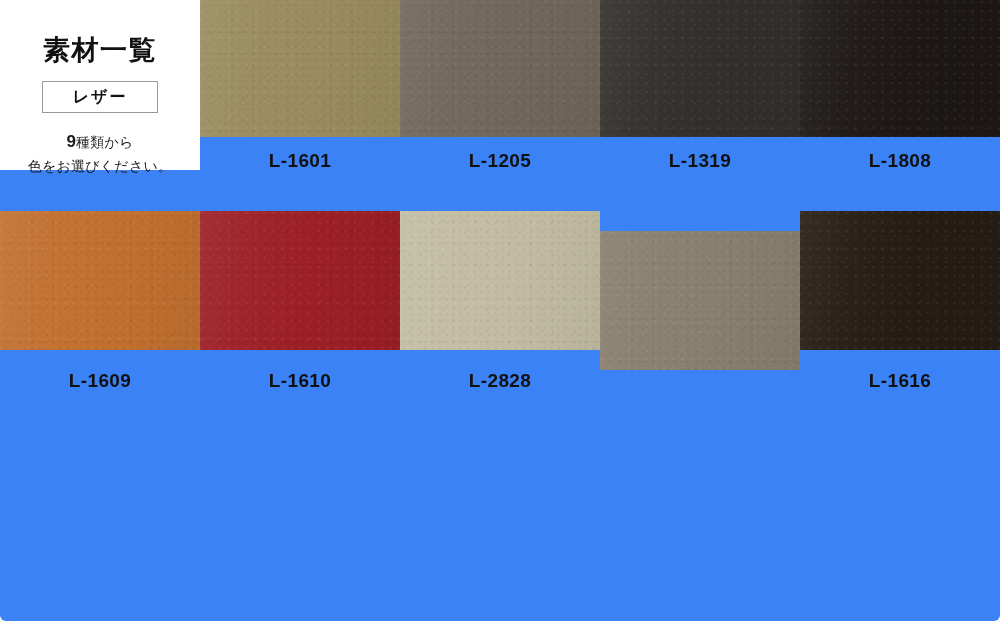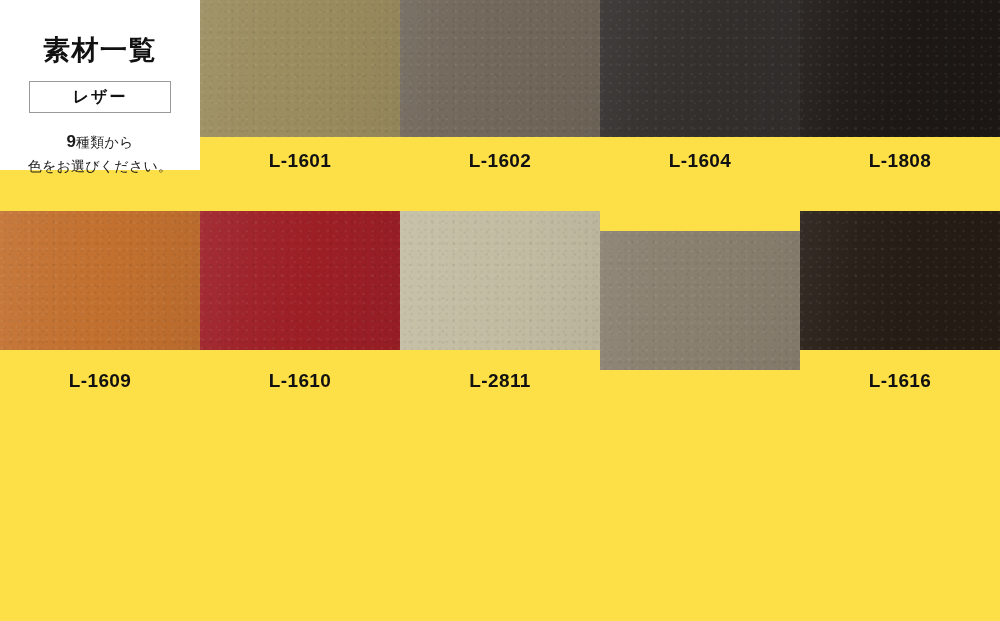"素材一覧" .page { background: #fde047 -> #3b82f6; border-radius: none -> 6px }
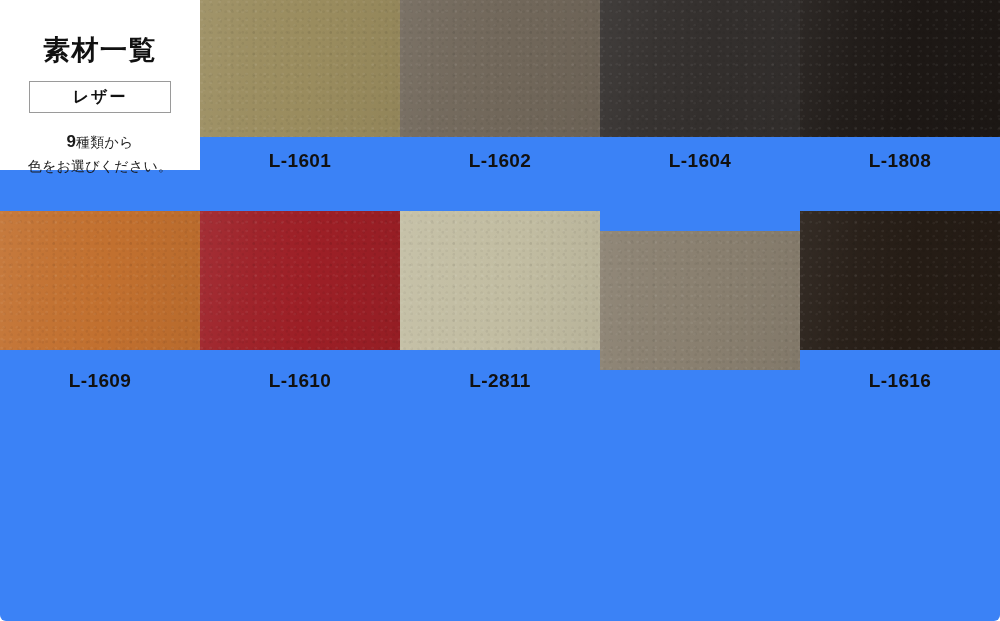"レザー" .material-chip { width: 142px -> 116px }
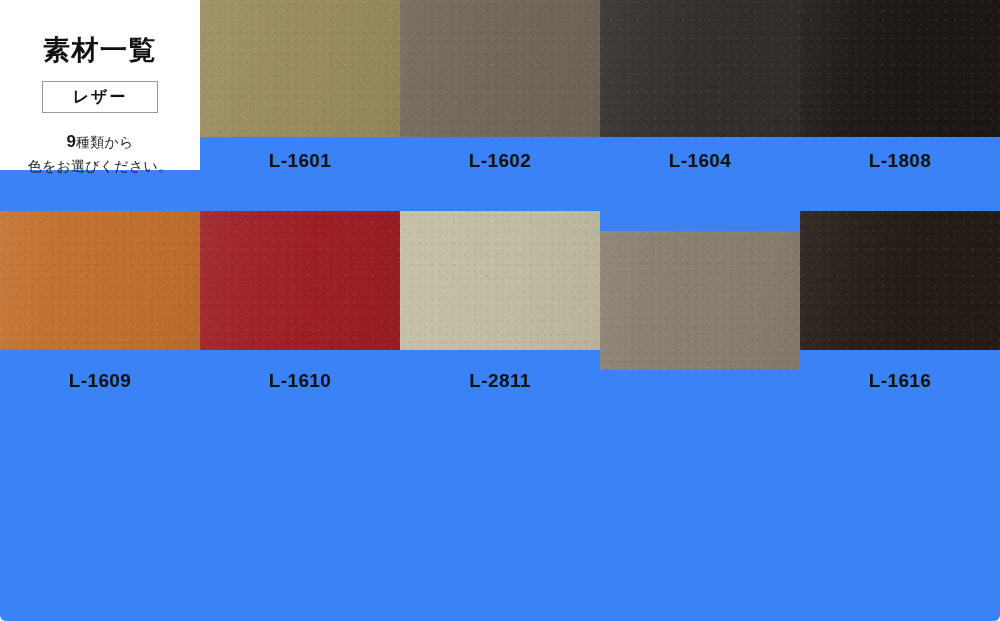"L-1602" span.swatch-label { text: L-1602 -> L-1205 }
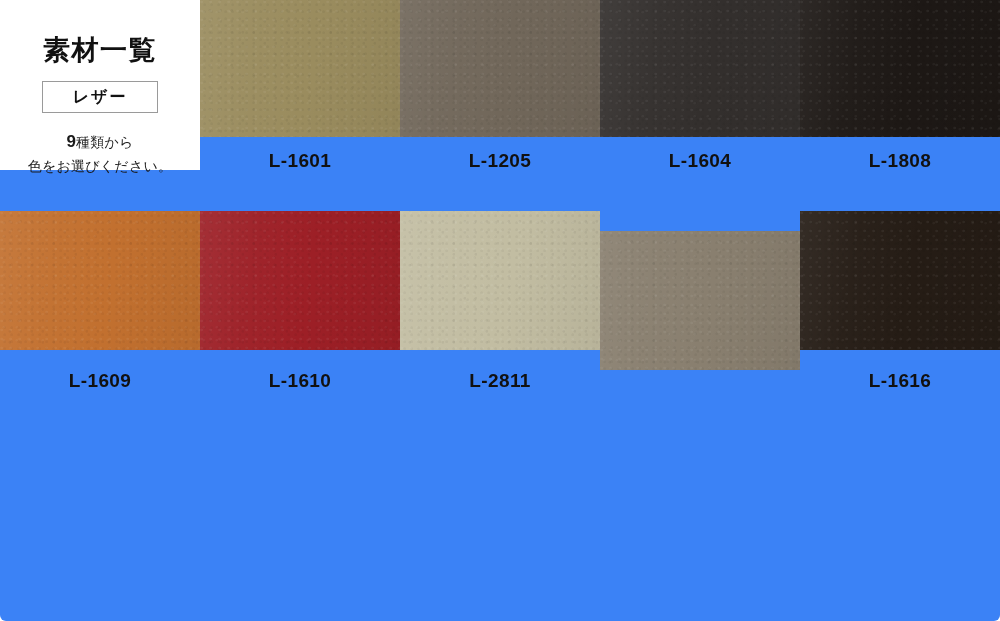"L-1604" span.swatch-label { text: L-1604 -> L-1319 }
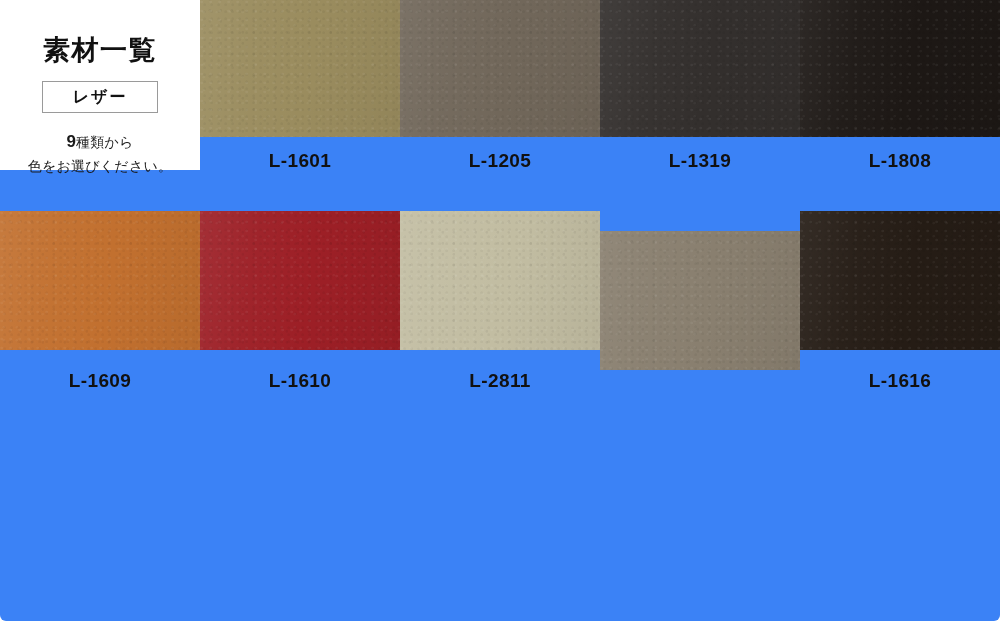"L-2811" span.swatch-label { text: L-2811 -> L-2828 }
